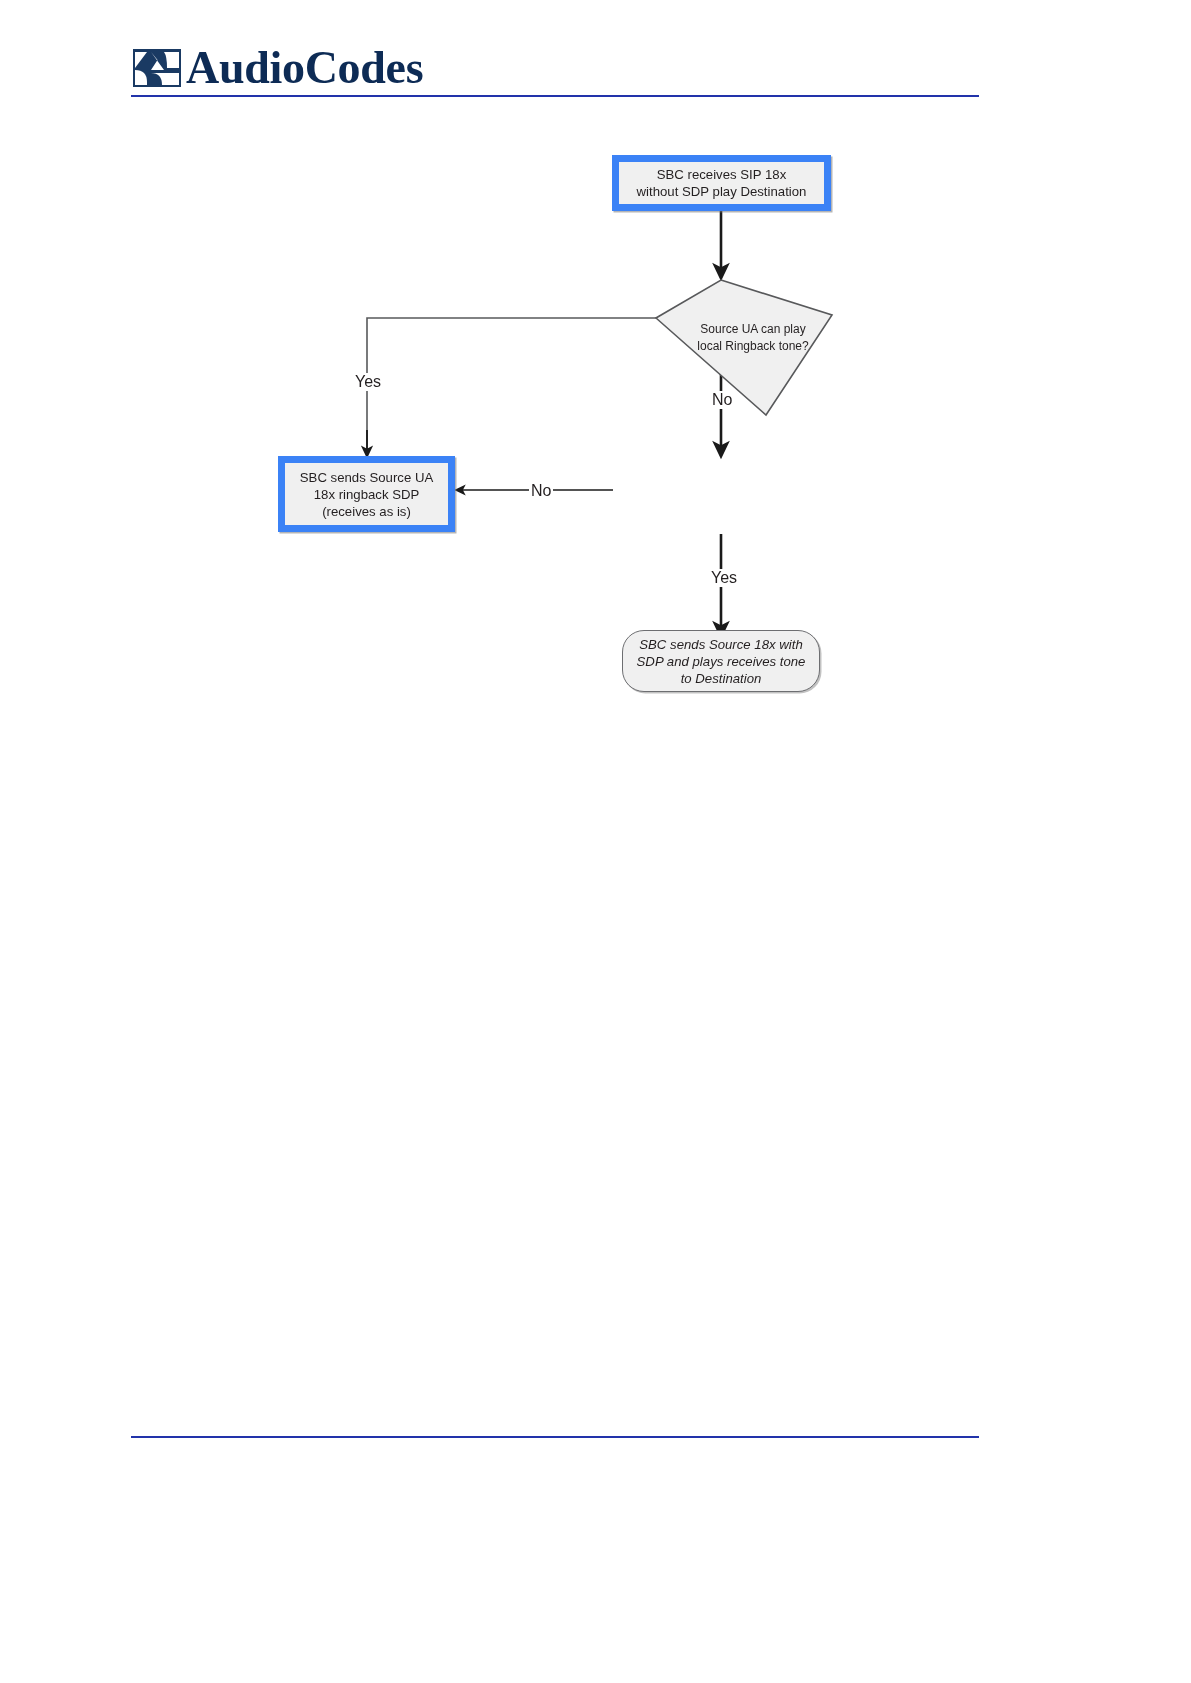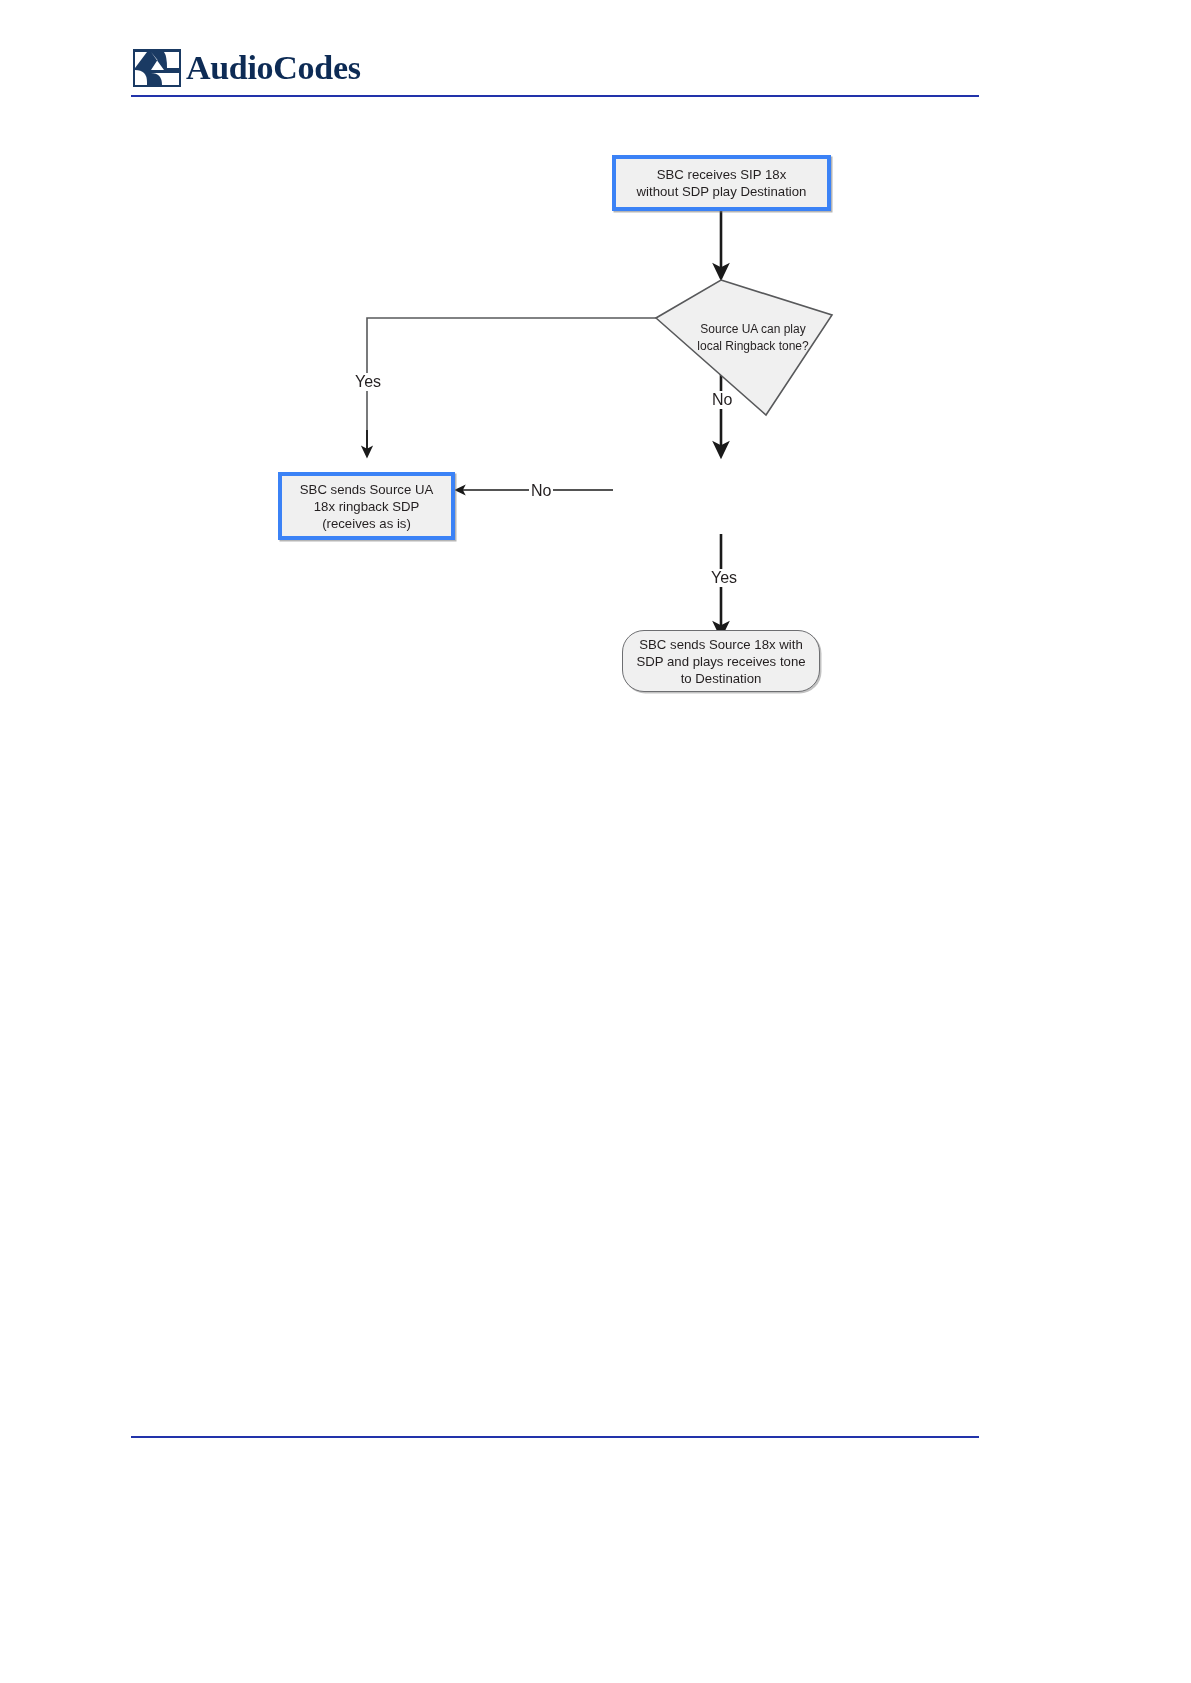"AudioCodes" #brand-wordmark { font-size: 34px -> 46px }
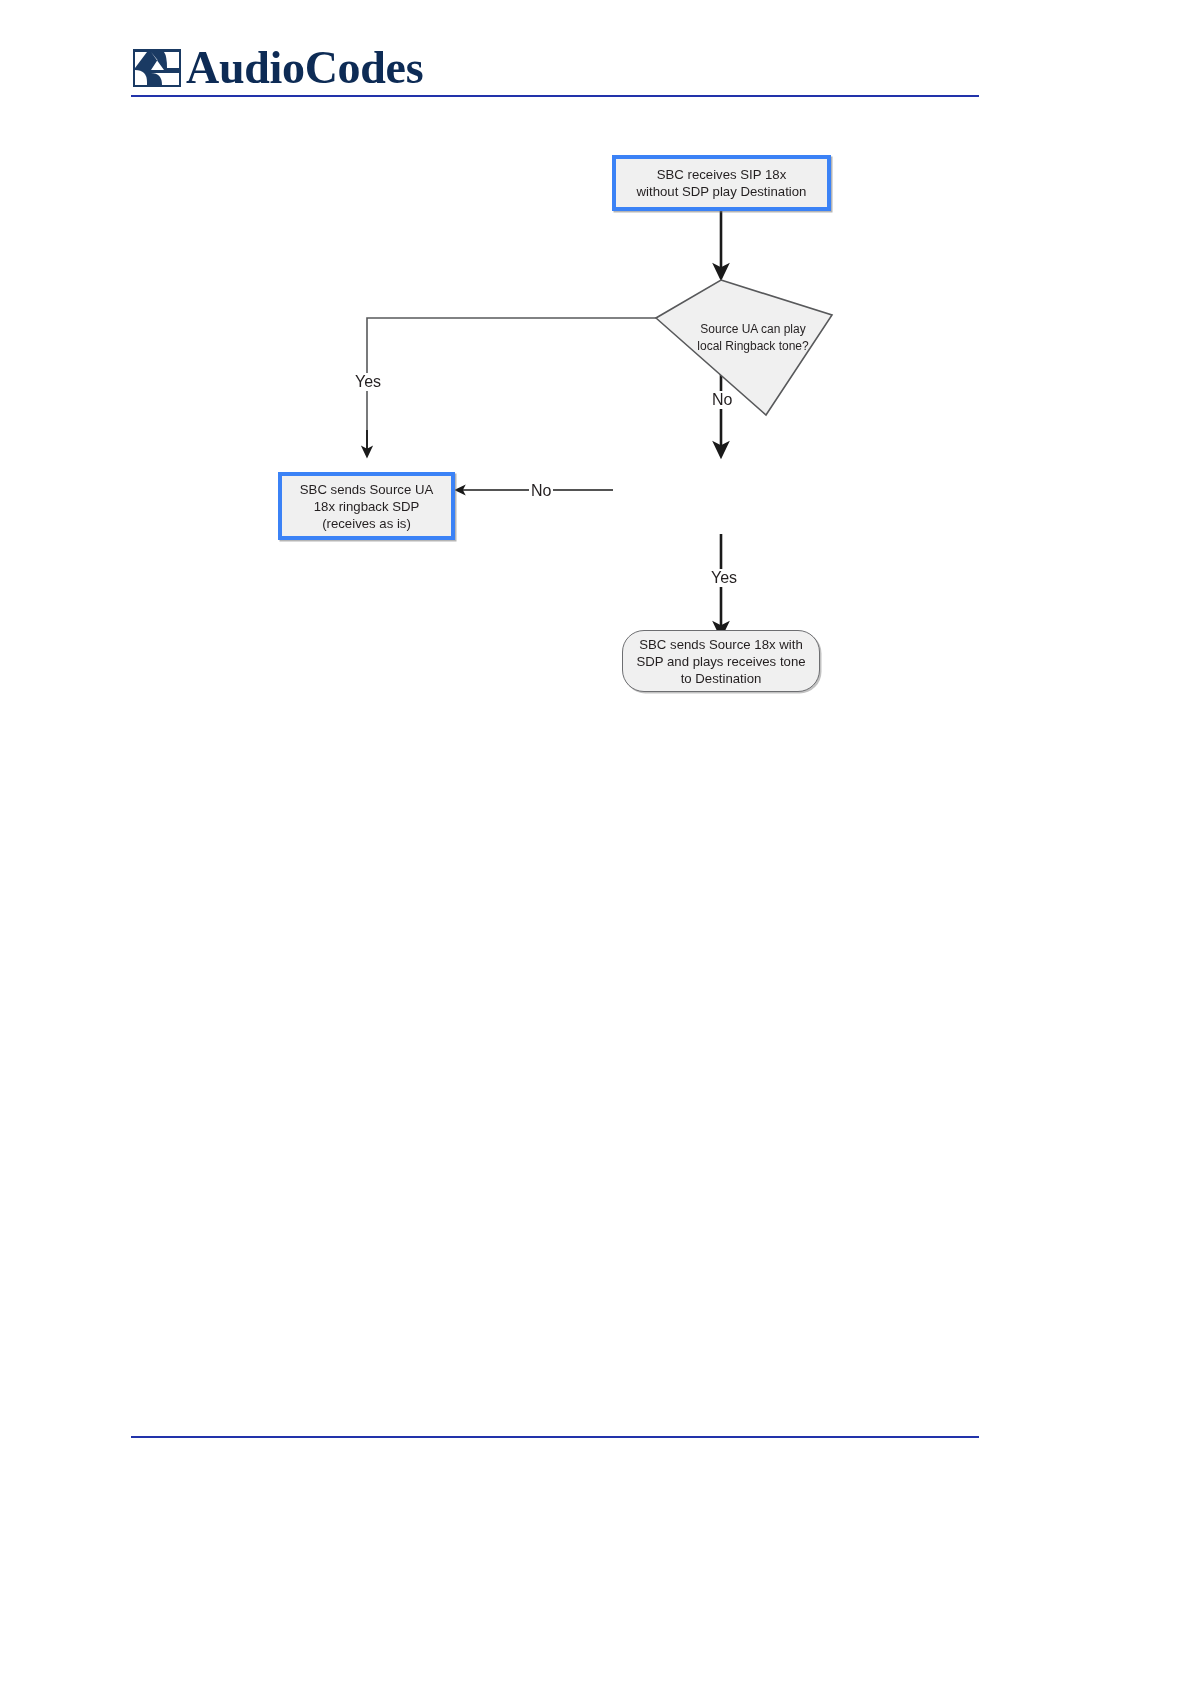"SBC receives SIP 18x" .rect-node { border: 4px solid #3b82f6 -> 7px solid #3b82f6 }
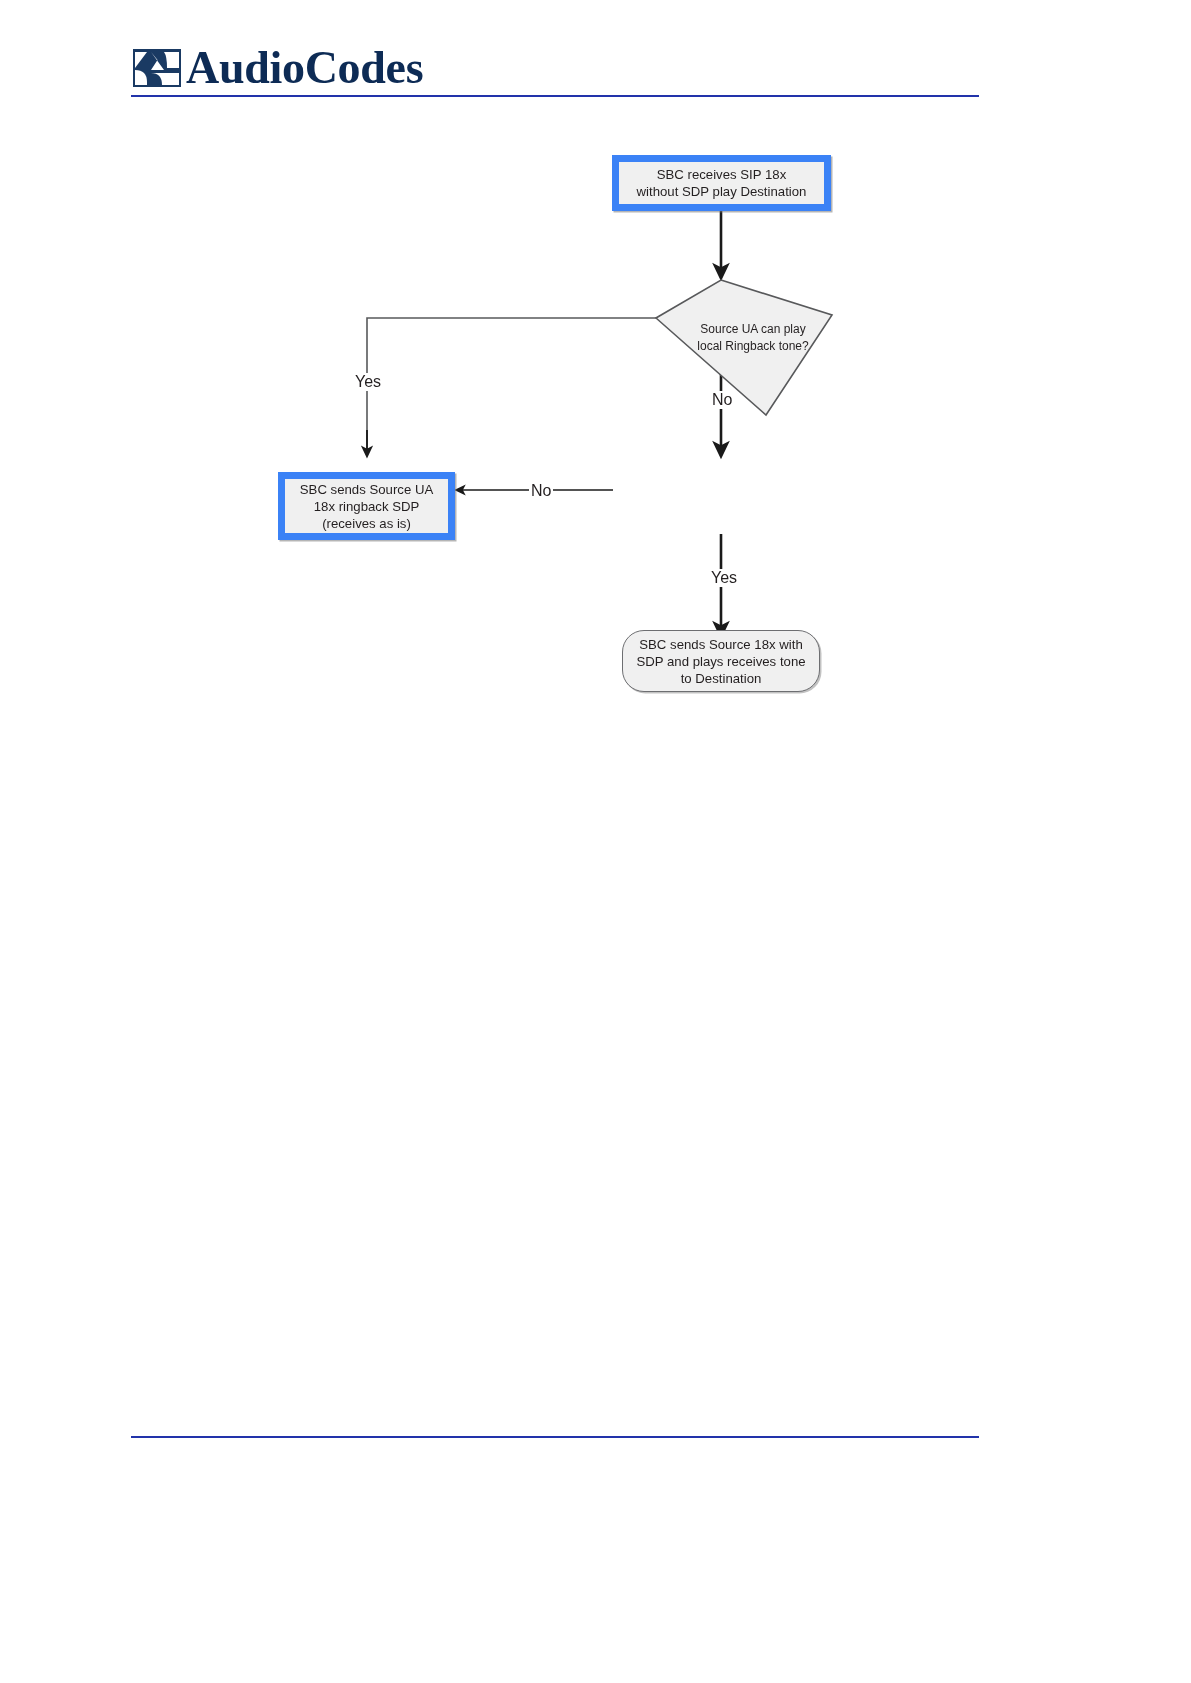"SBC sends Source UA" div.node { height: 68px -> 76px; top: 472px -> 456px }
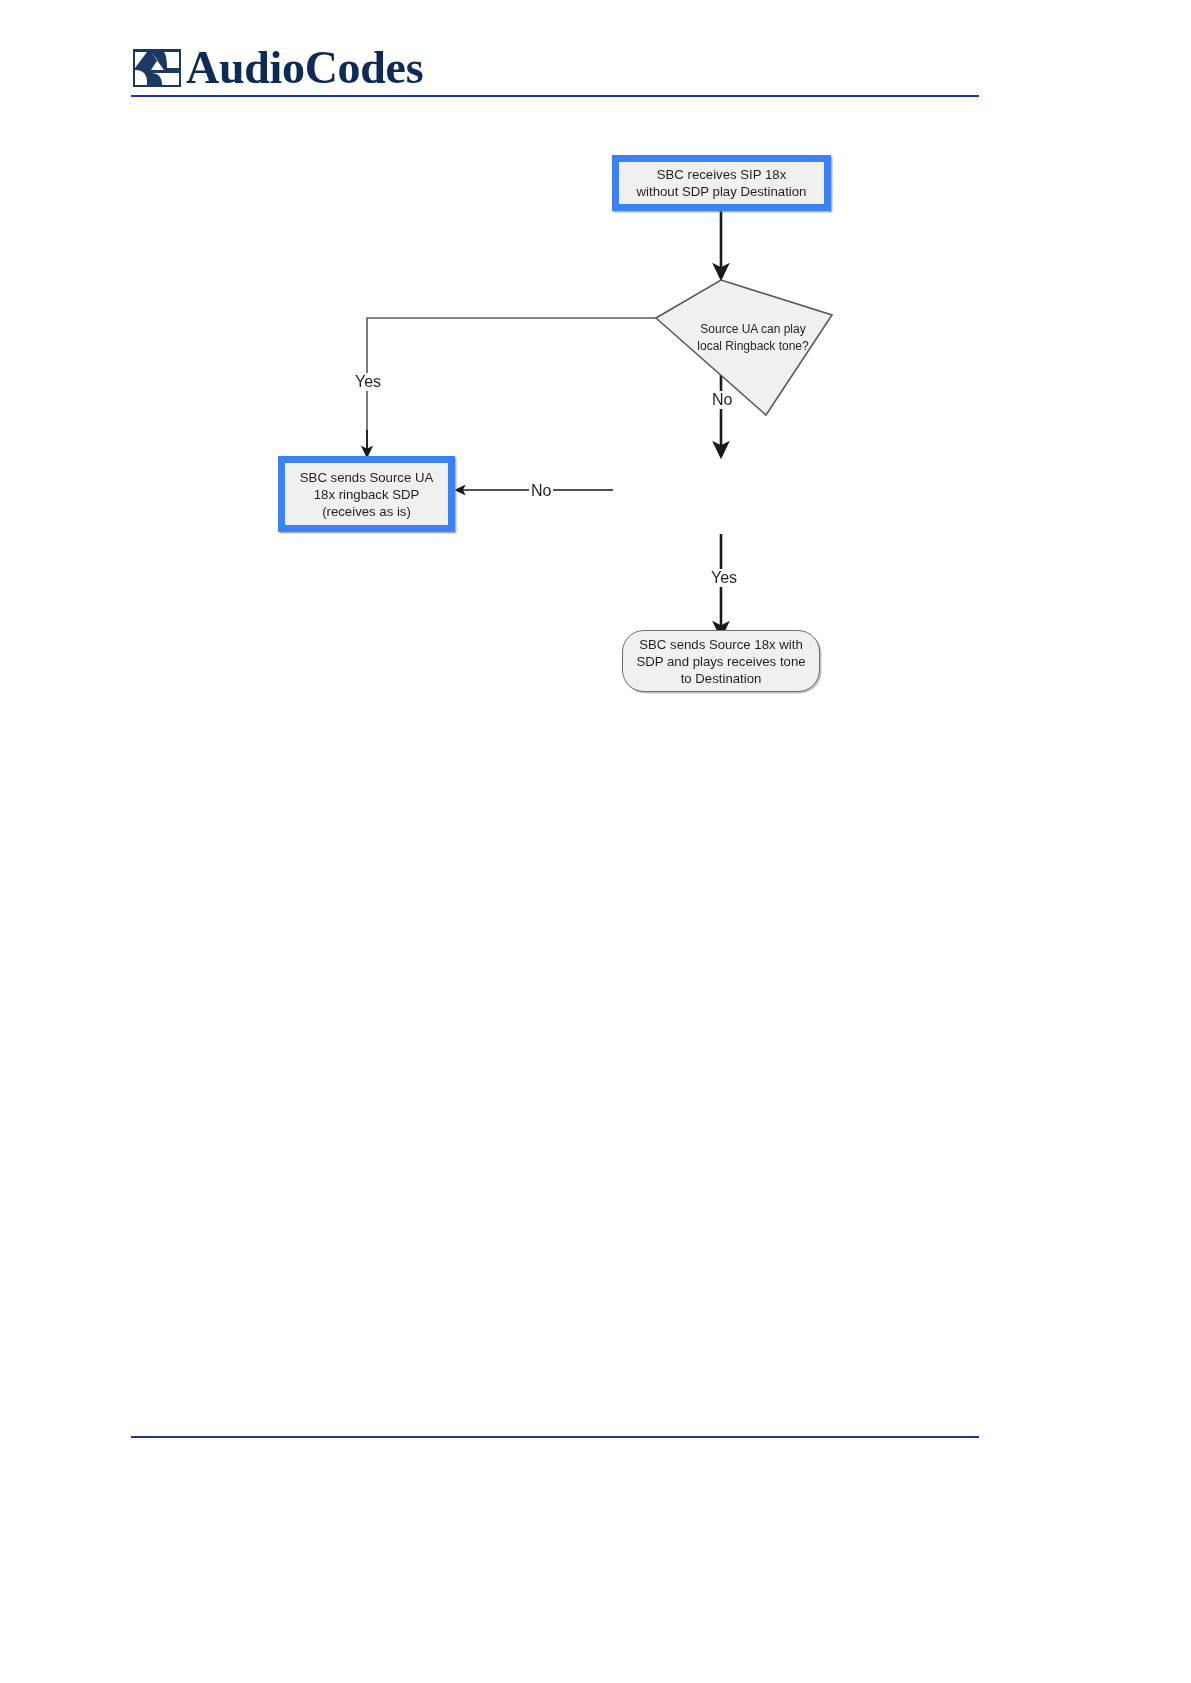"SBC sends Source 18x with" .rounded-node { font-style: none -> italic }
